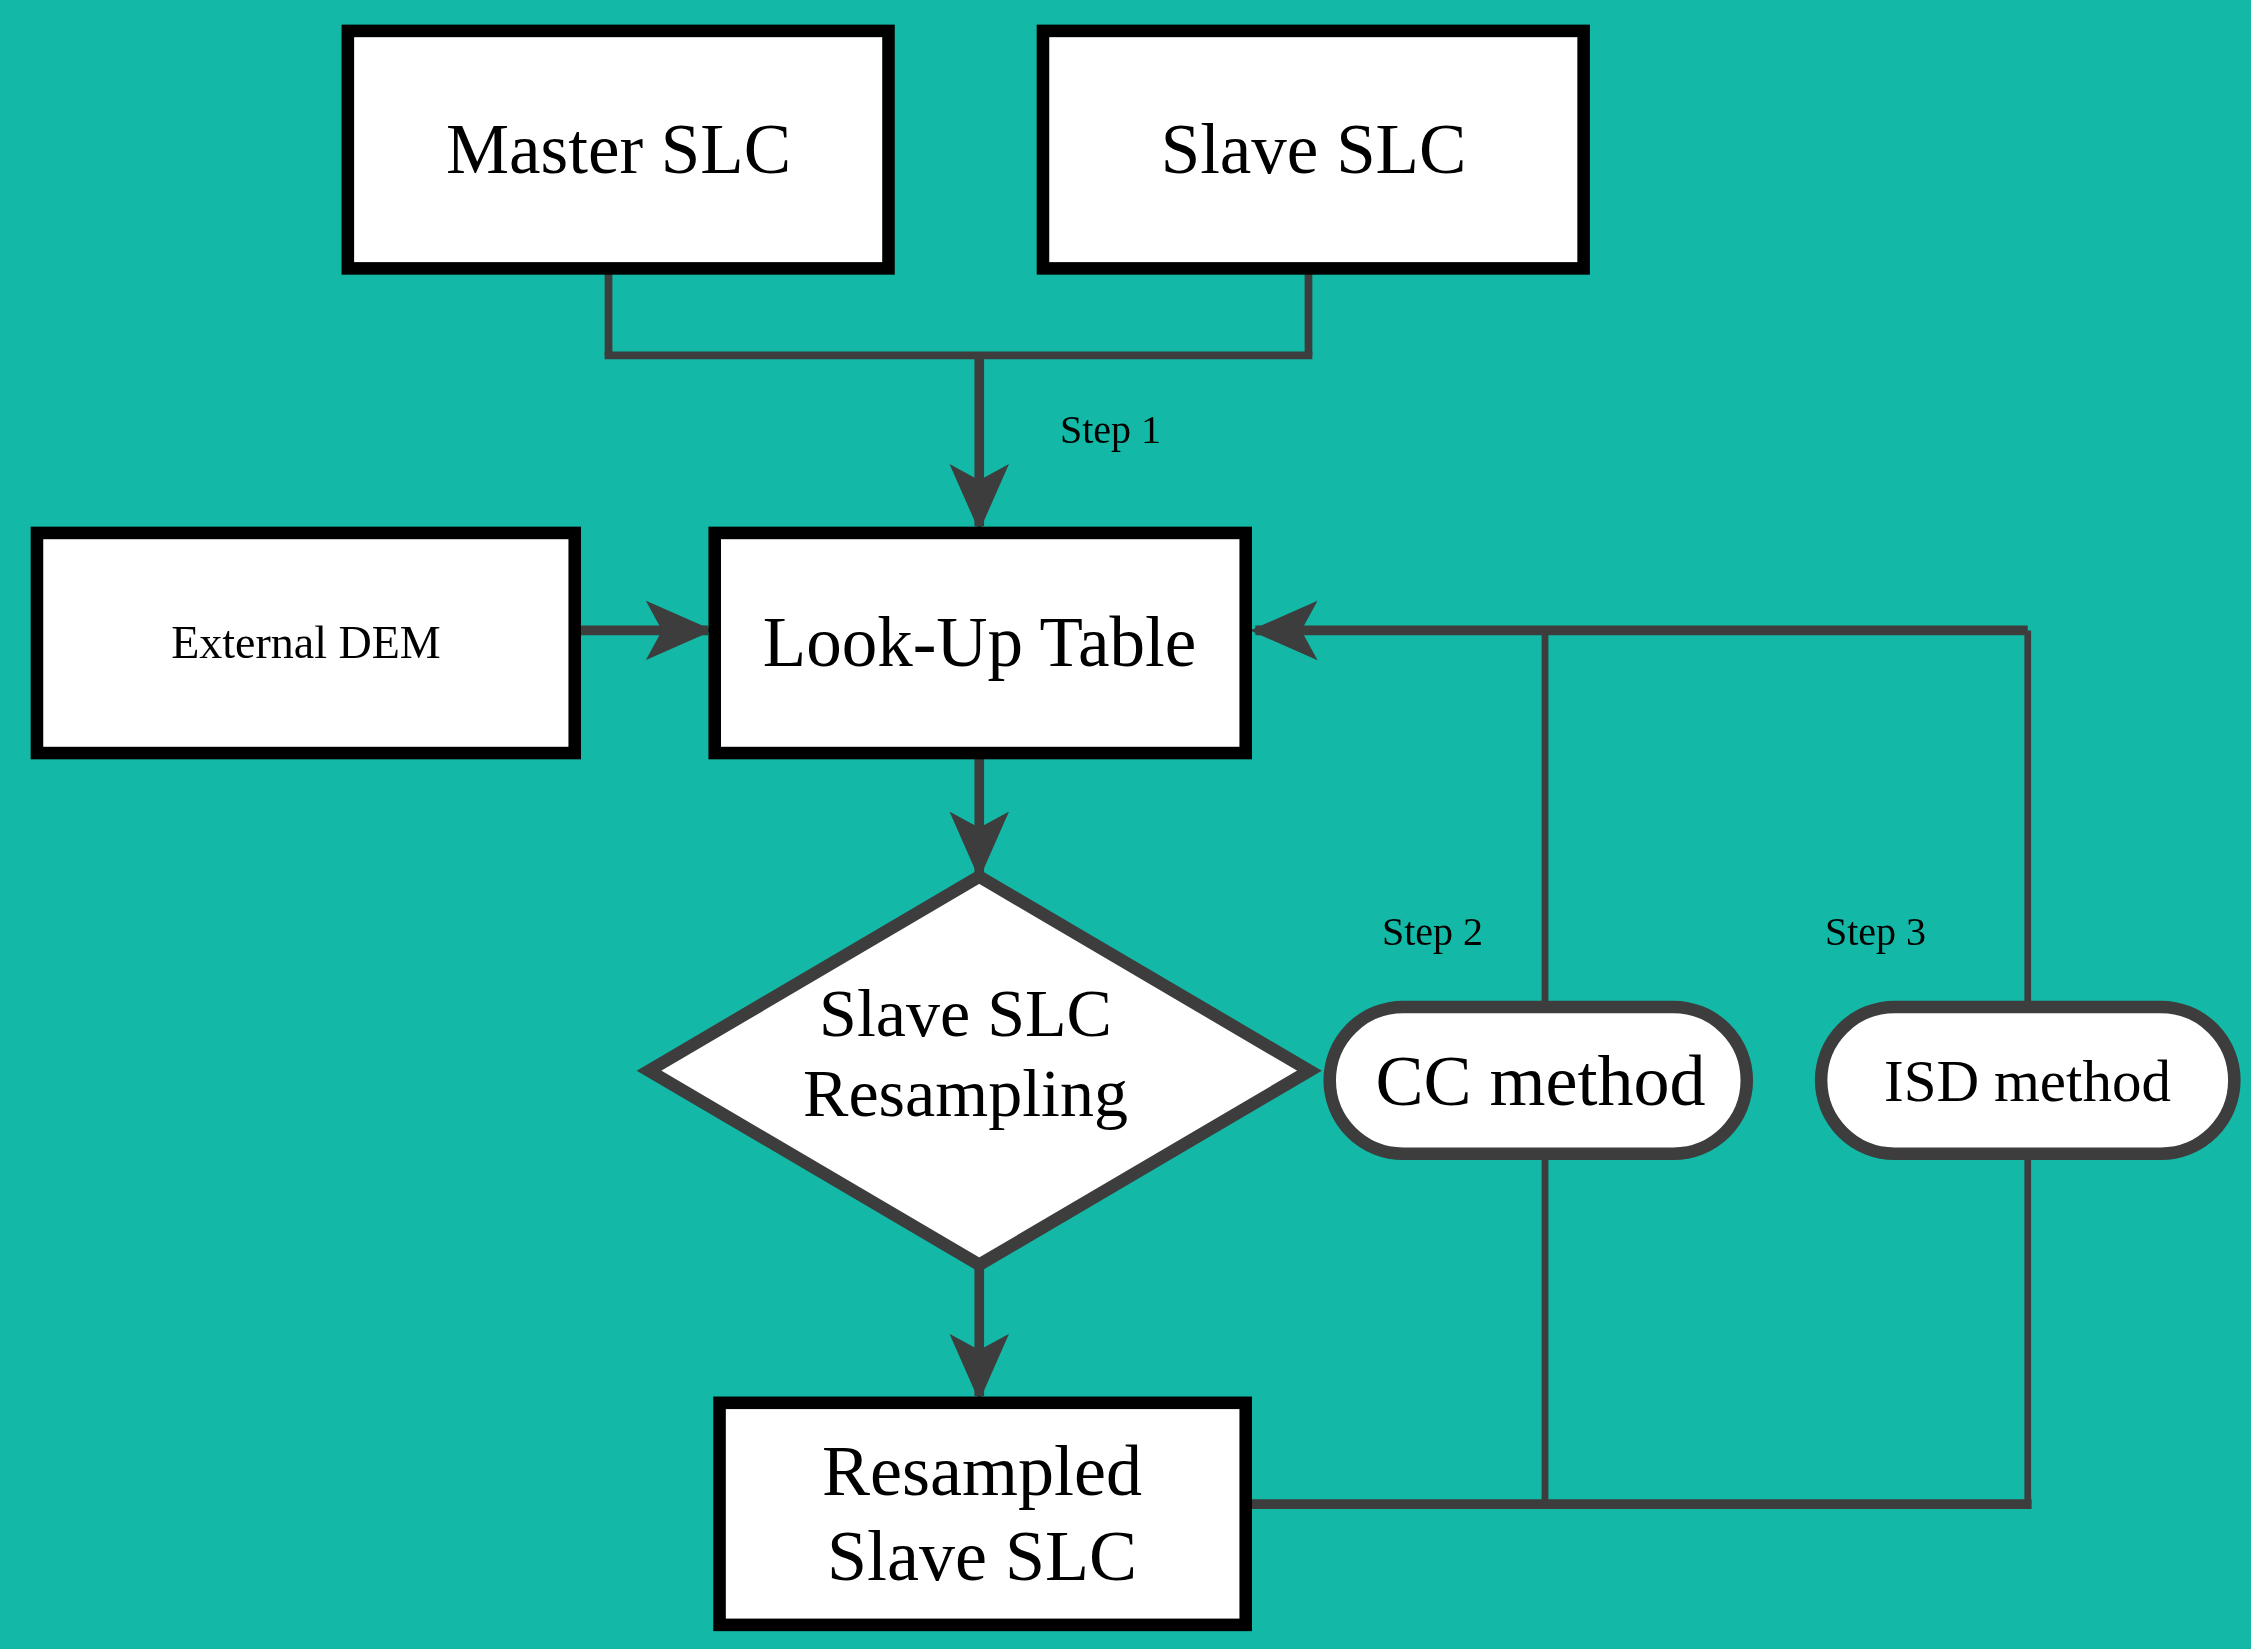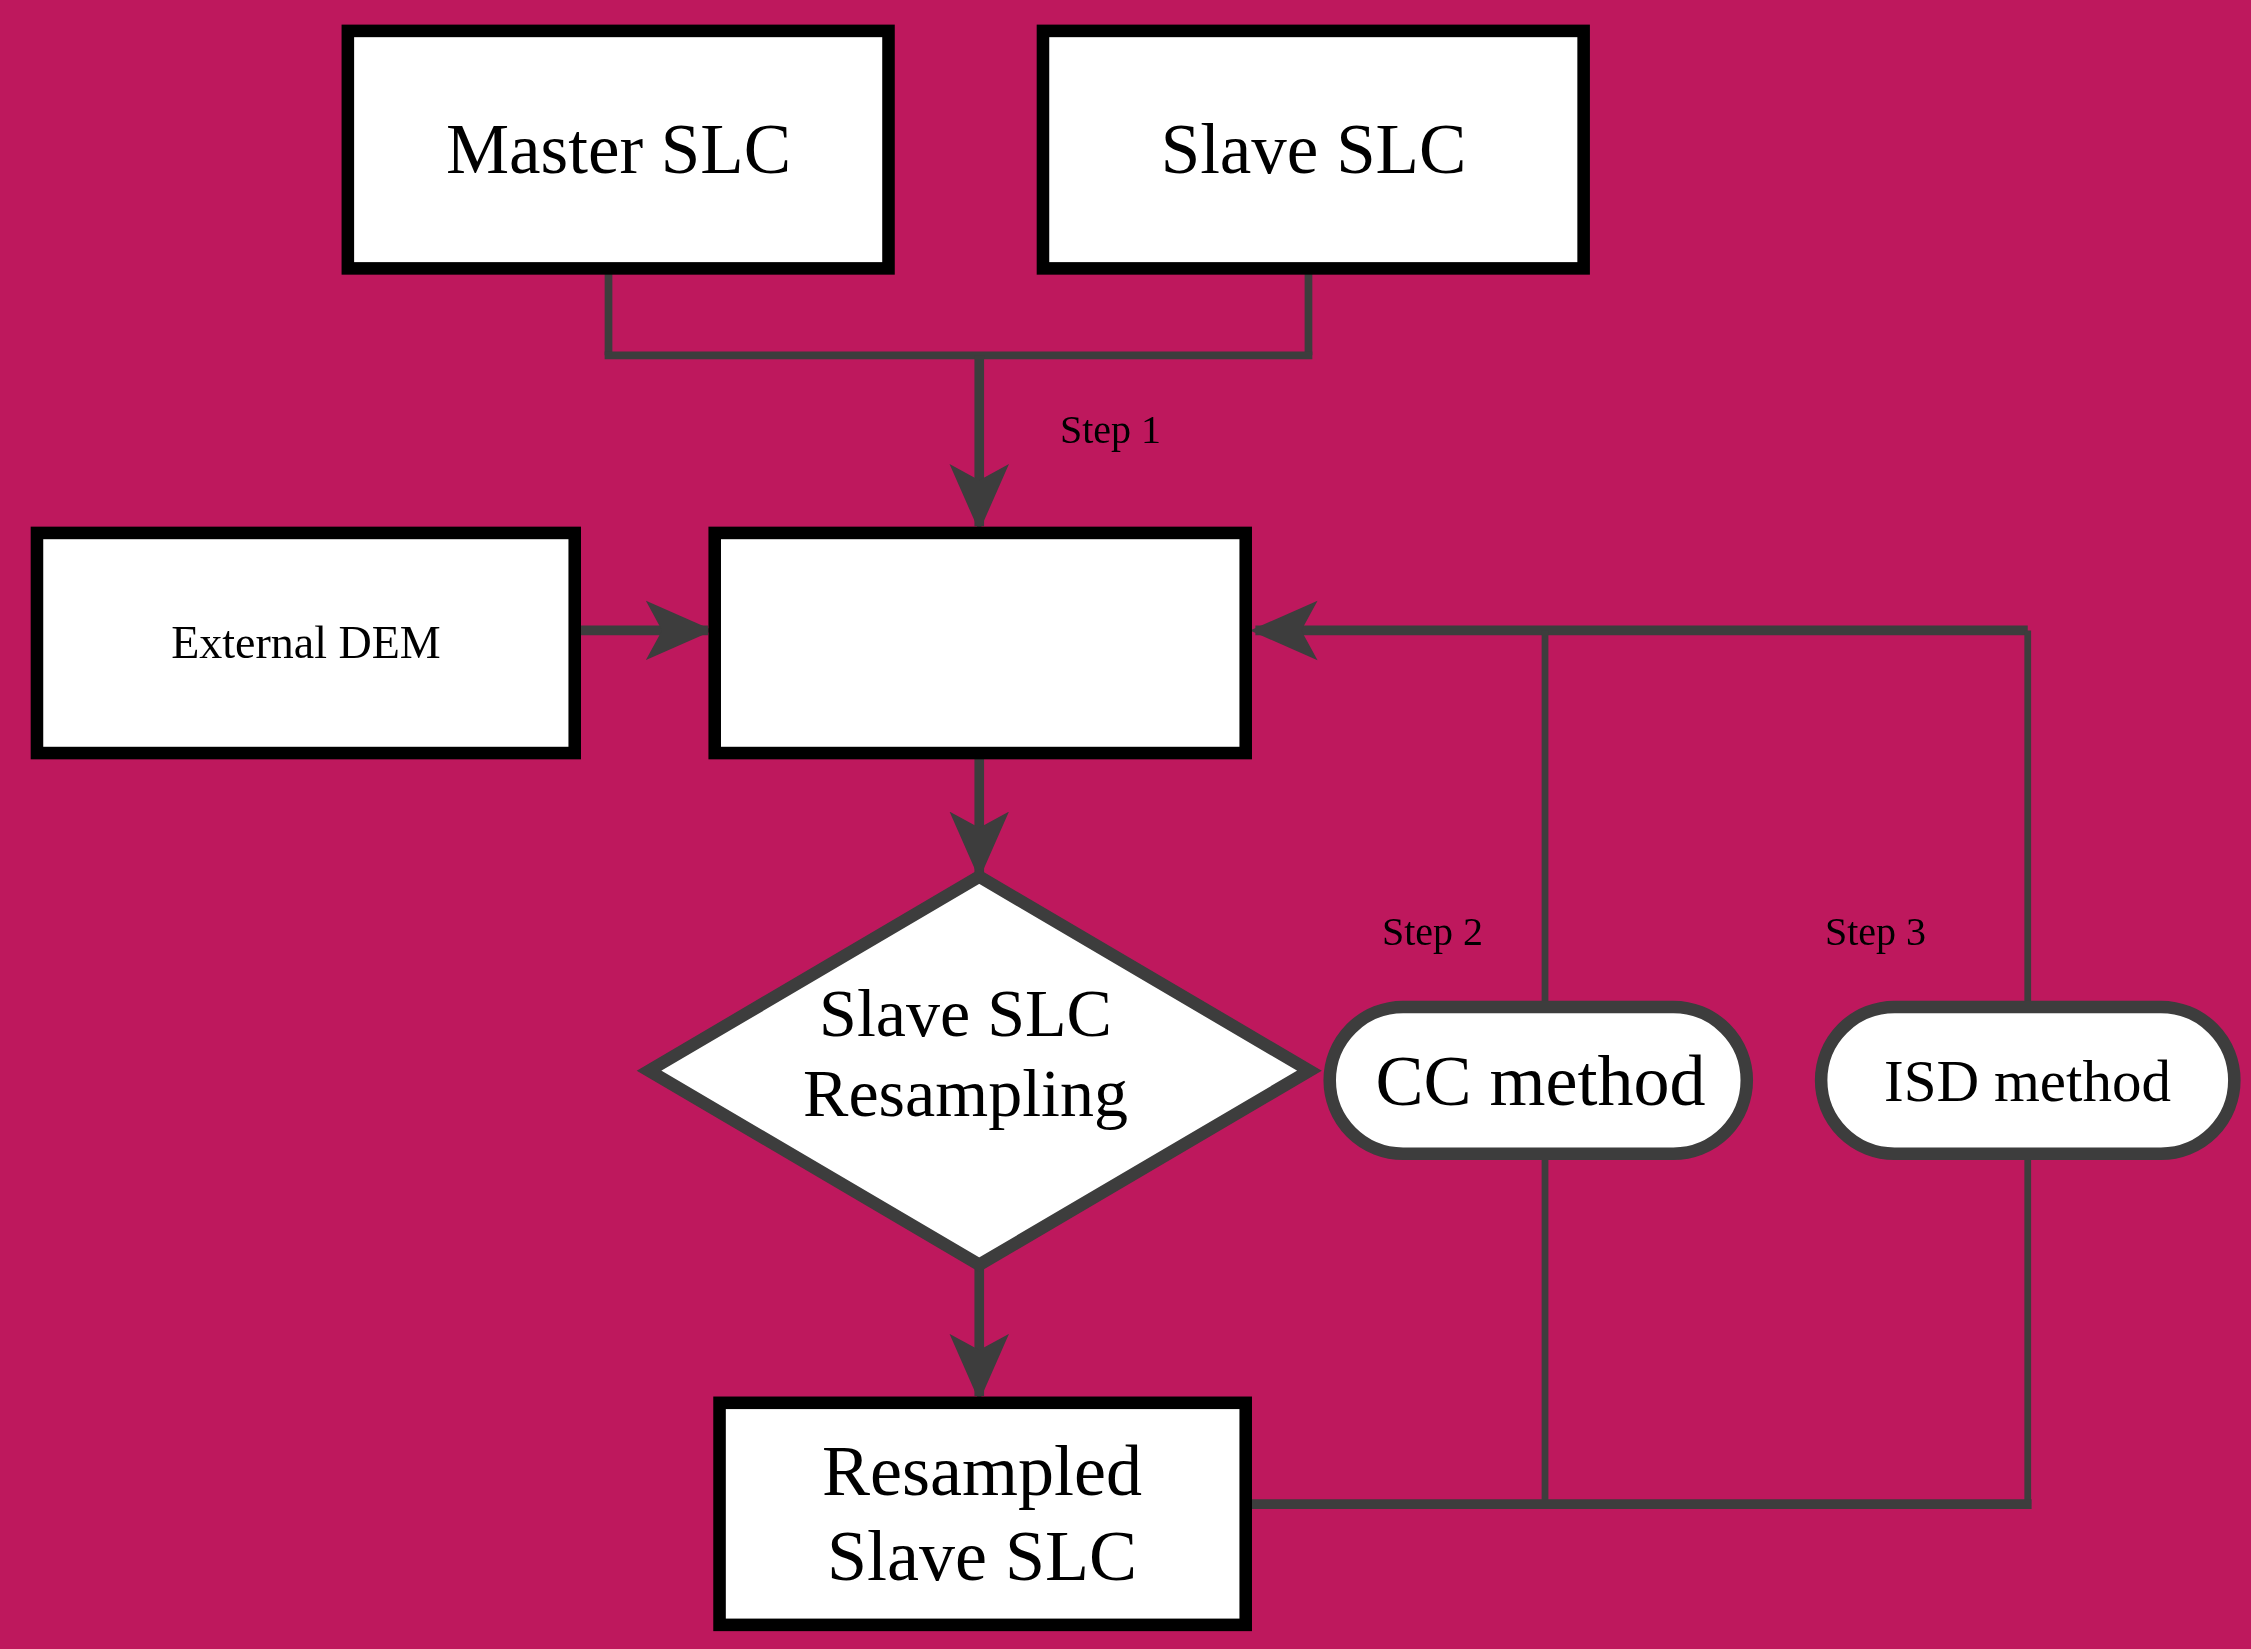"Master SLC" #canvas { background: #be185d -> #14b8a6 }
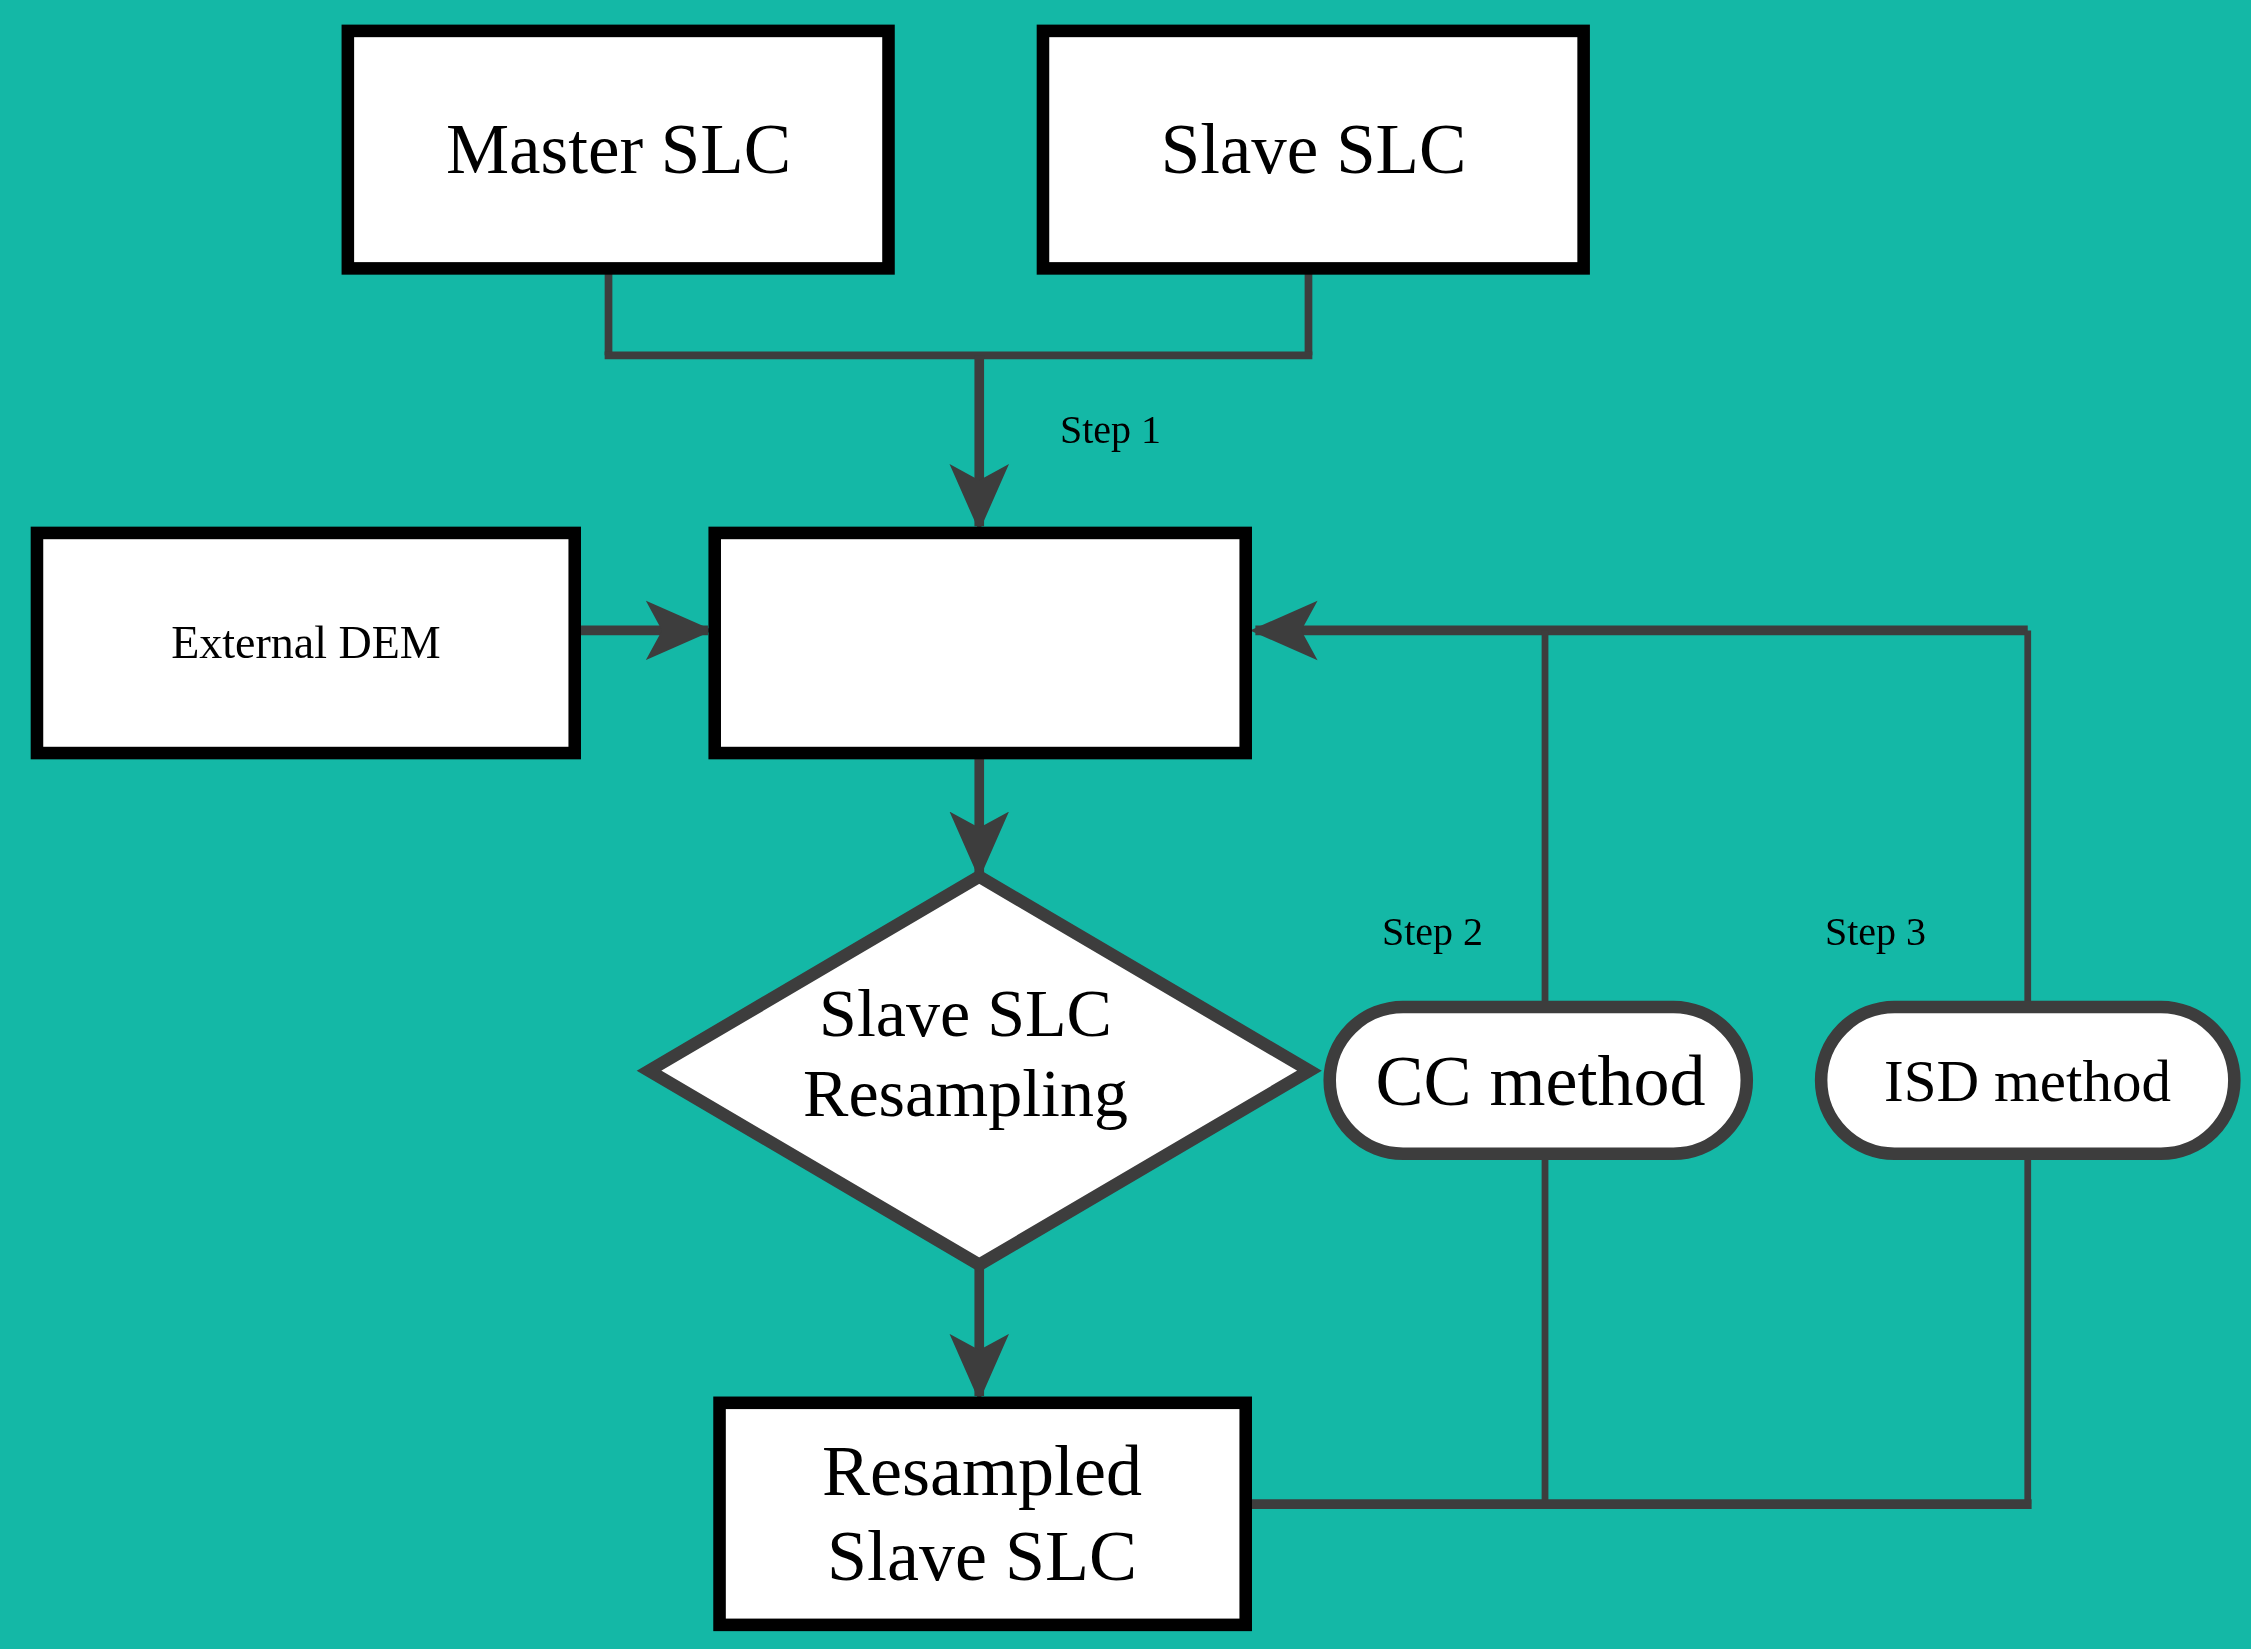"Look-Up Table" div.node-label { html: none -> <div>Look-Up Table</div> }
